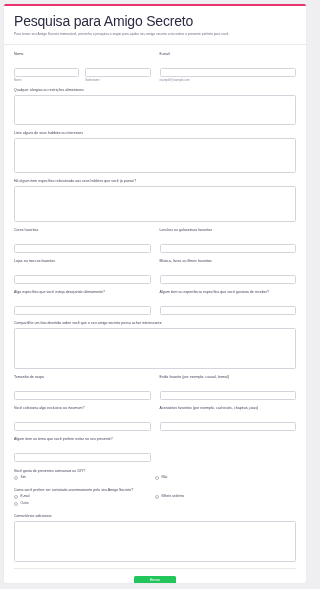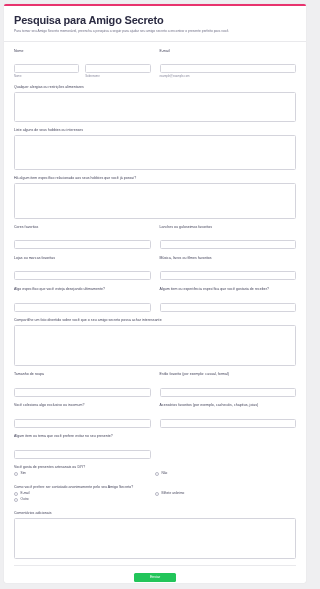"Pesquisa para Amigo Secreto" .form-title { font-size: 11px -> 14px; font-weight: bold -> normal }
